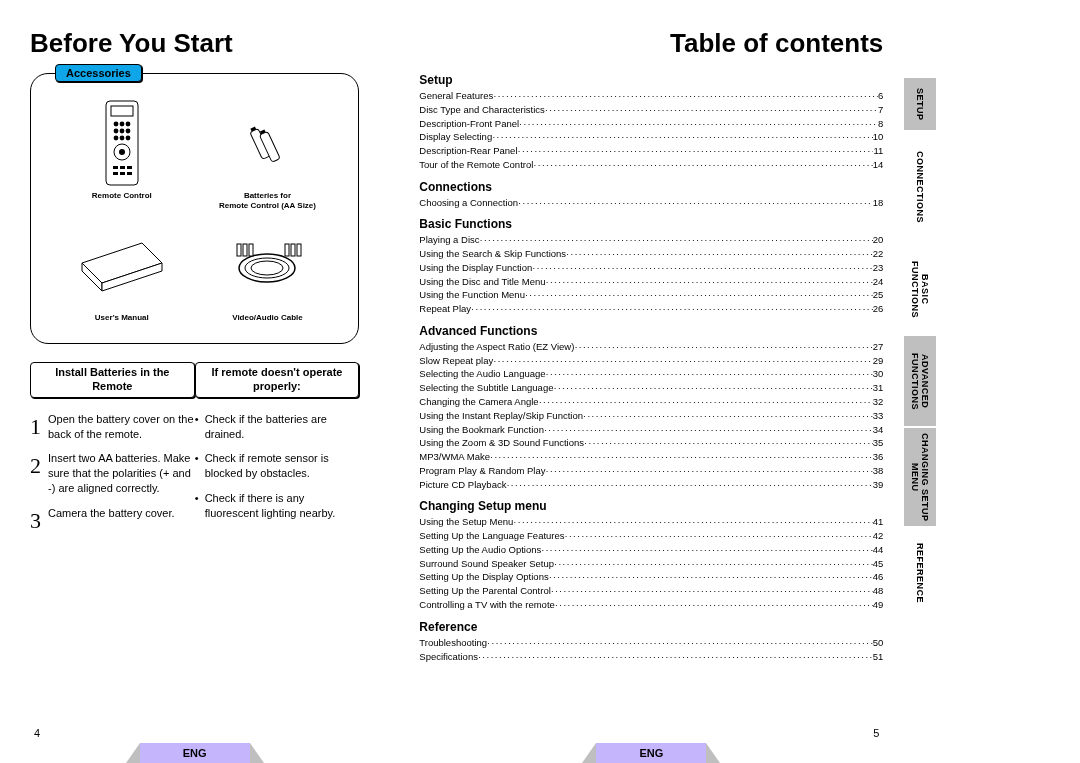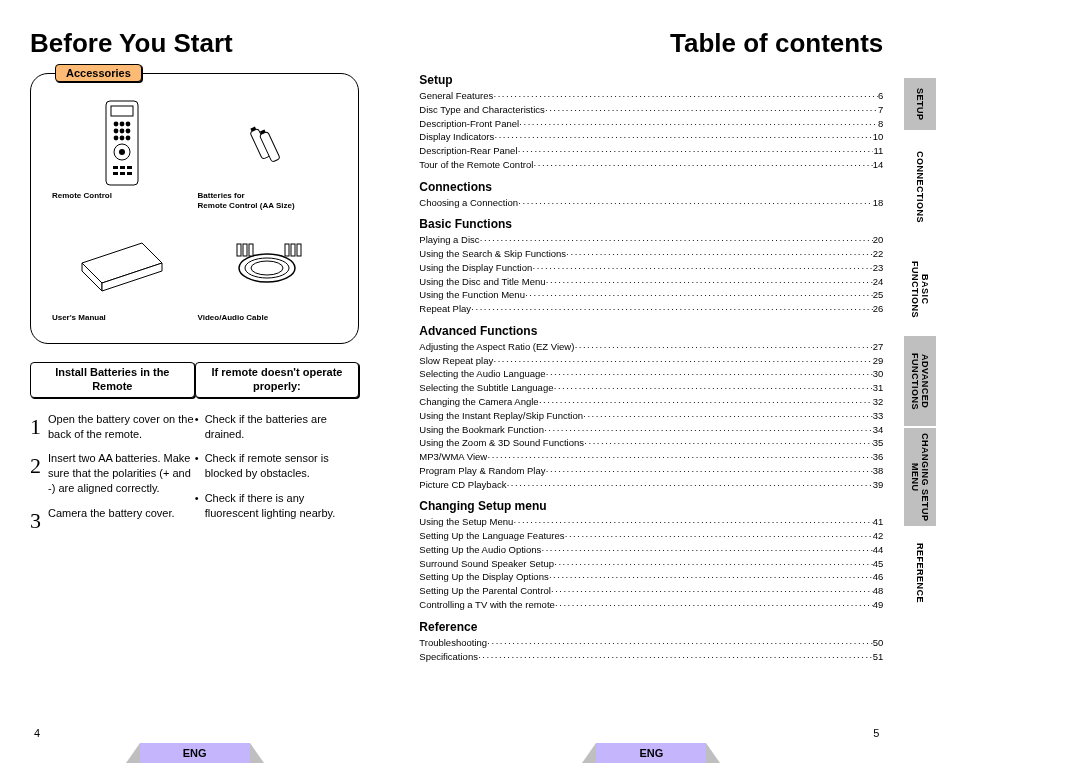"Accessories" .box-label { background: #fdba74 -> #0ea5e9 }
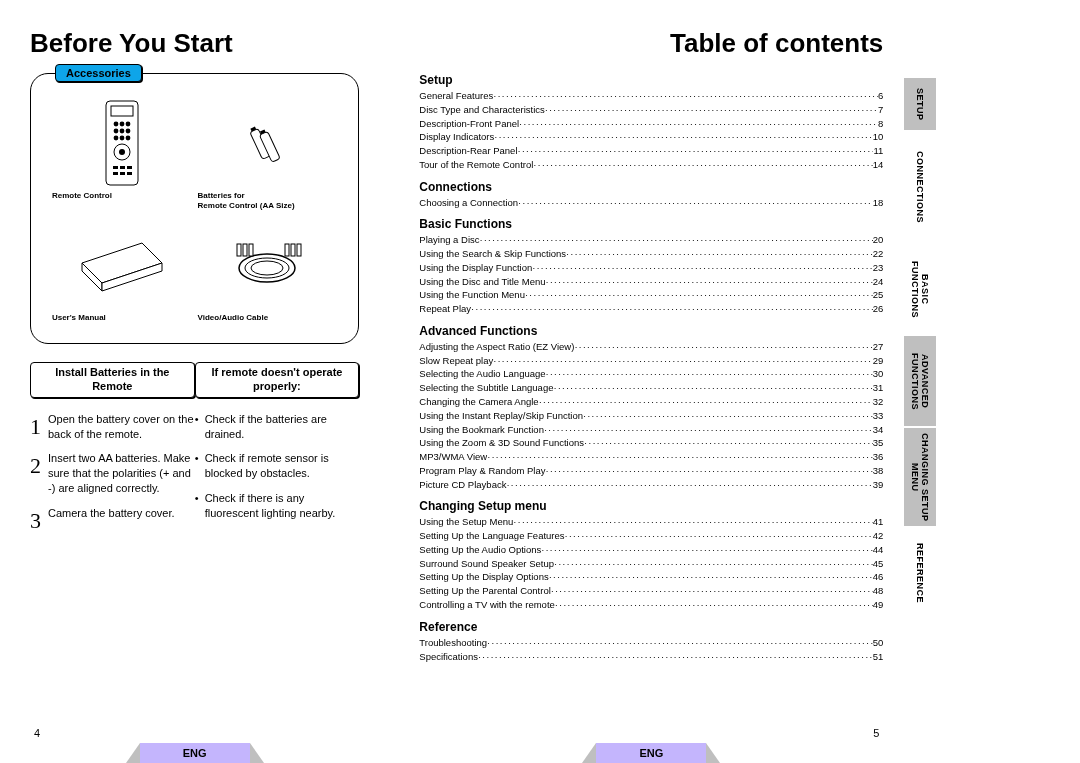"Display Indicators" span.toc-item { text: Indicators -> Selecting }
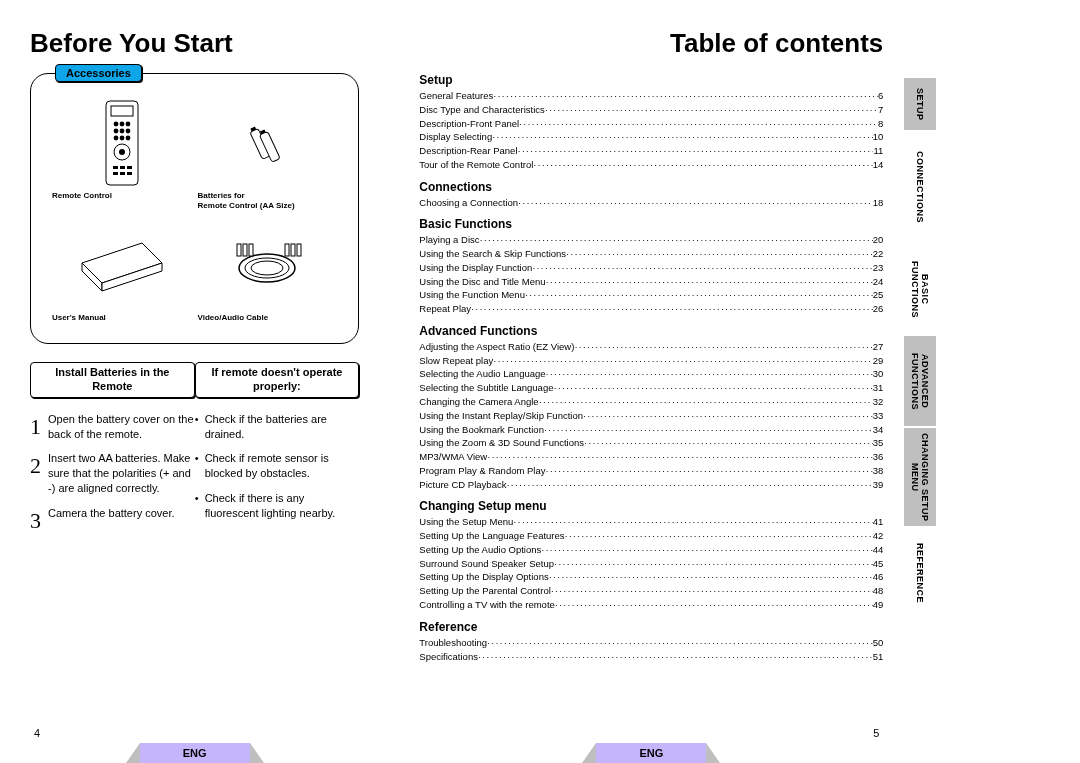"Remote Control" .acc-item { text-align: left -> center }
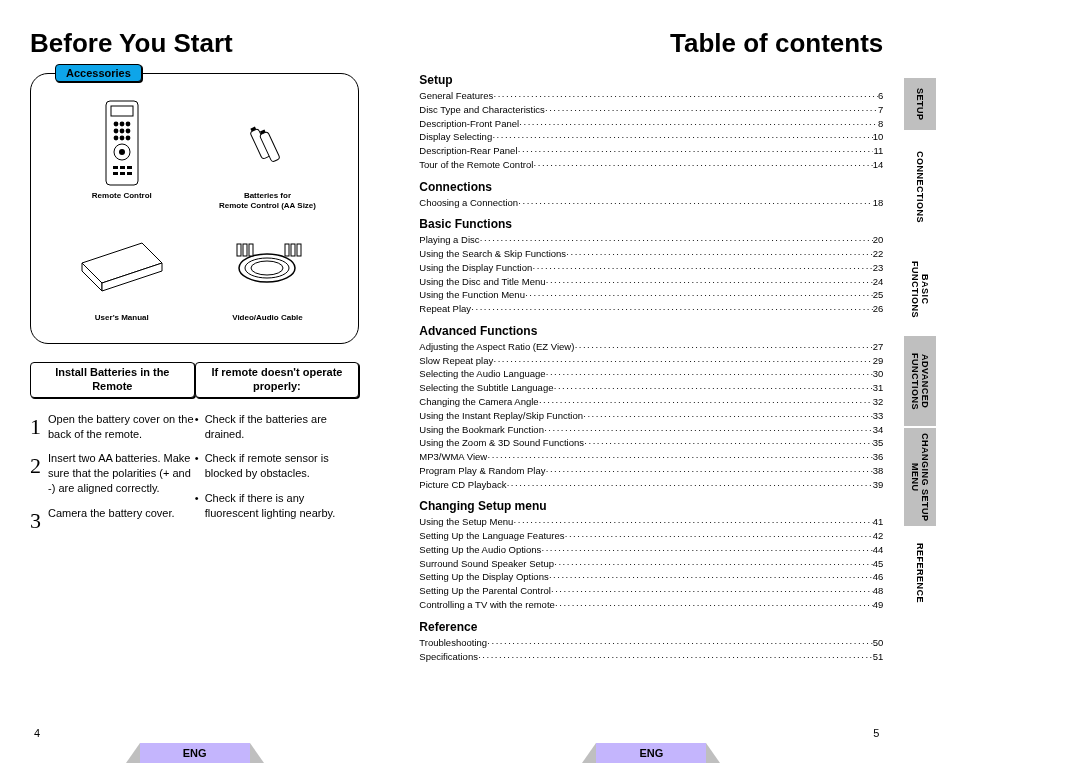"MP3/WMA View" span.toc-item { text: View -> Make }
